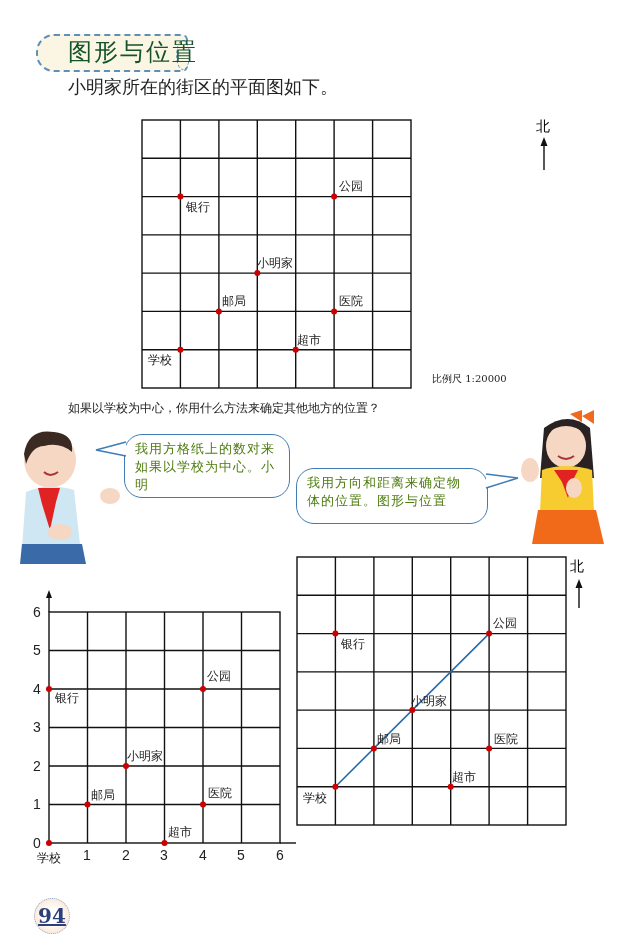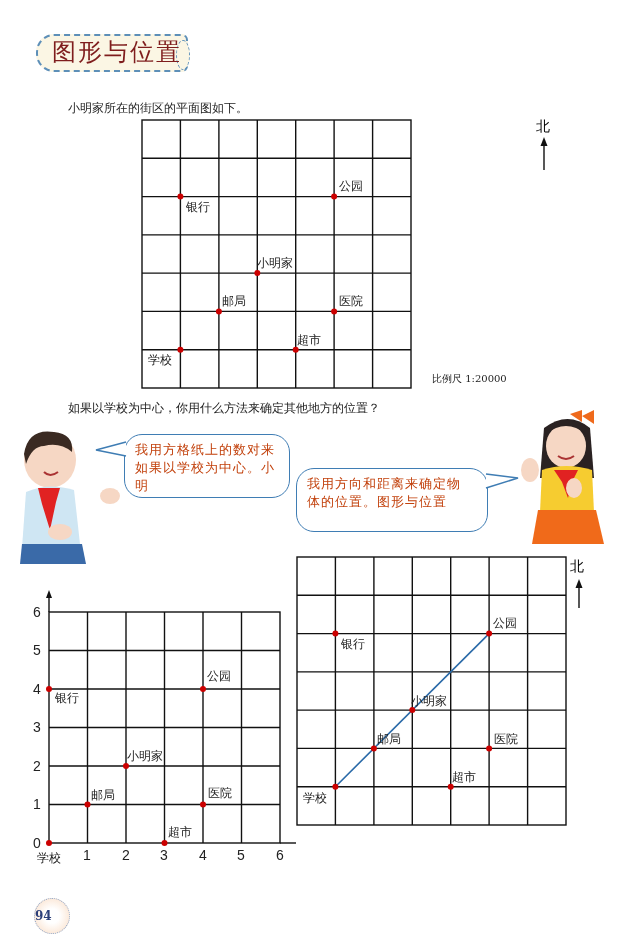"图形与位置" .title-text { color: #7f1d1d -> #14532d; left: 52px -> 68px }
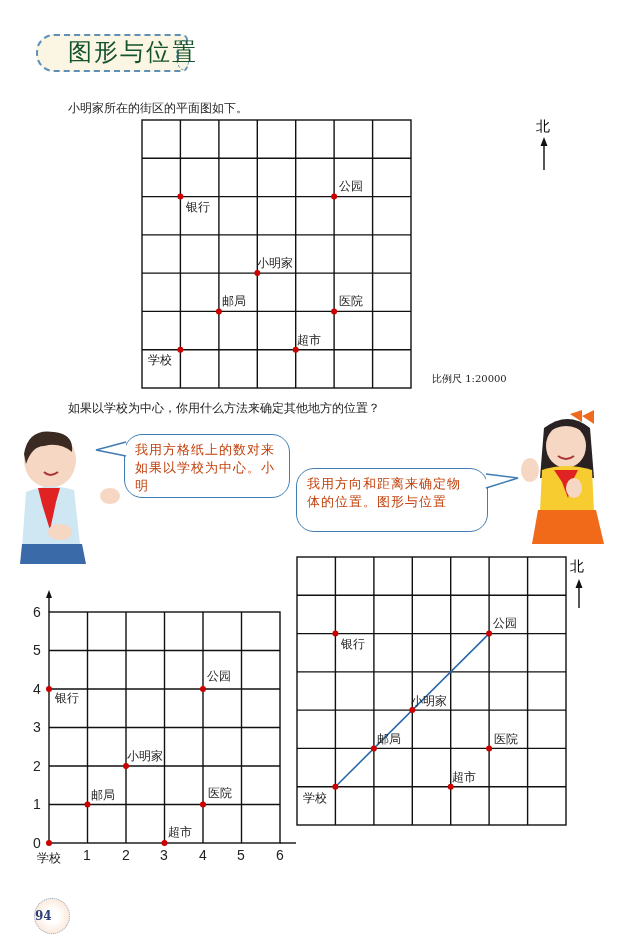"小明家所在的街区的平面图如下。" .intro { font-size: 12px -> 18px; top: 100px -> 75px }
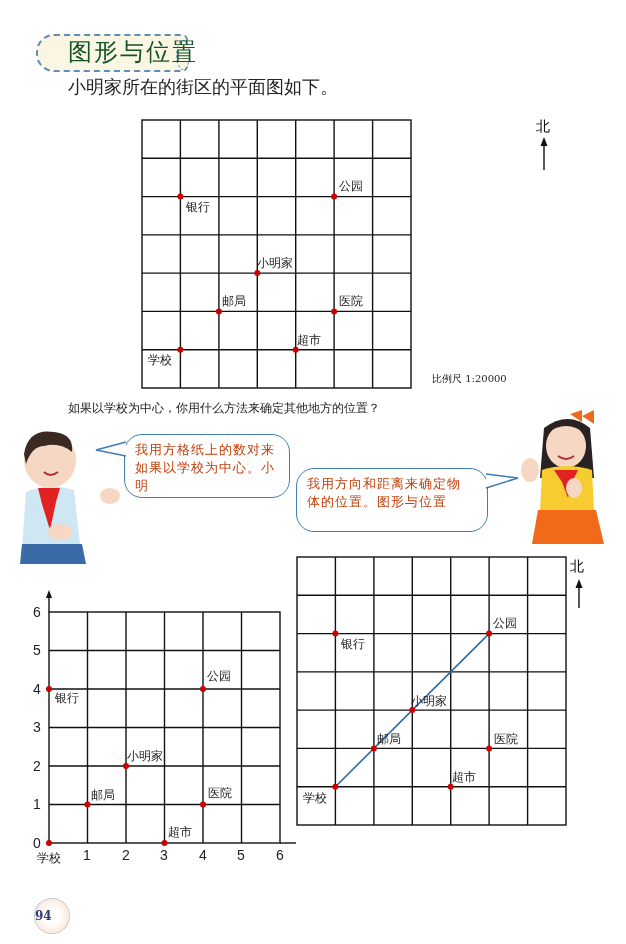"我用方格纸上的数对来" .bubble { color: #c2410c -> #4d7c0f; font-family: none -> Liberation Mono, monospace }
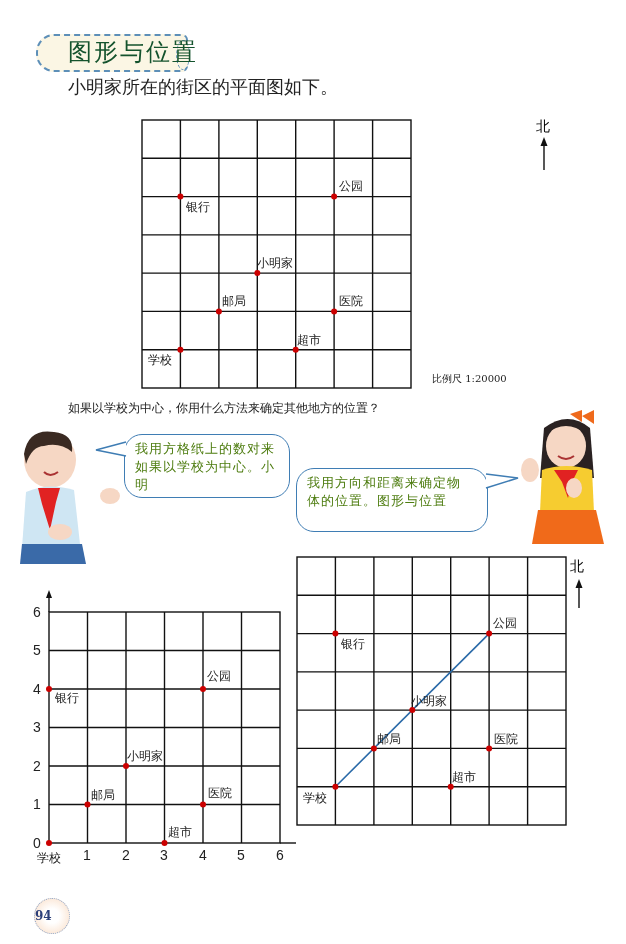"我用方向和距离来确定物" div.abs { height: 64px -> 56px }
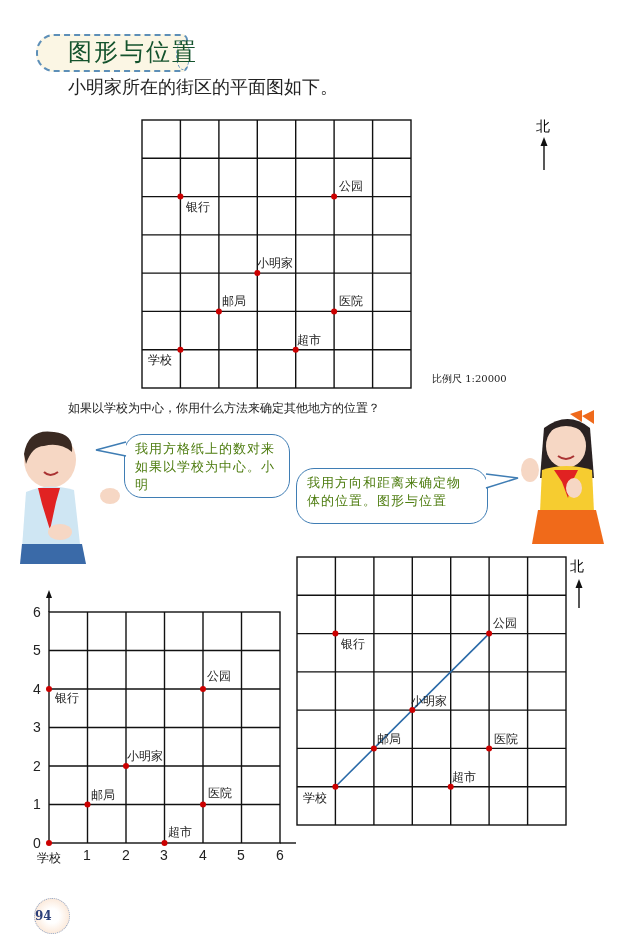"94" .page-num { font-size: 12px -> 20px; text-align: left -> center; text-decoration: none -> underline }
